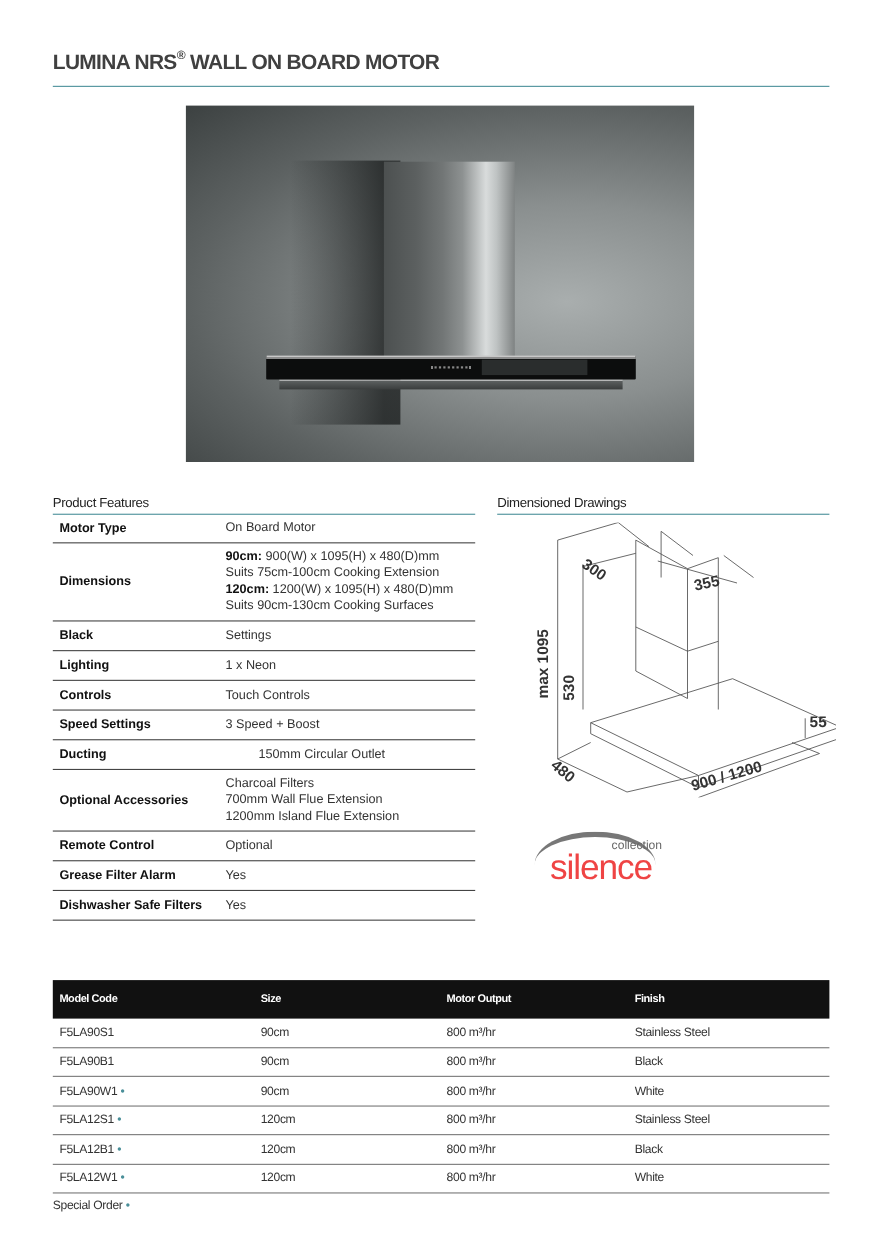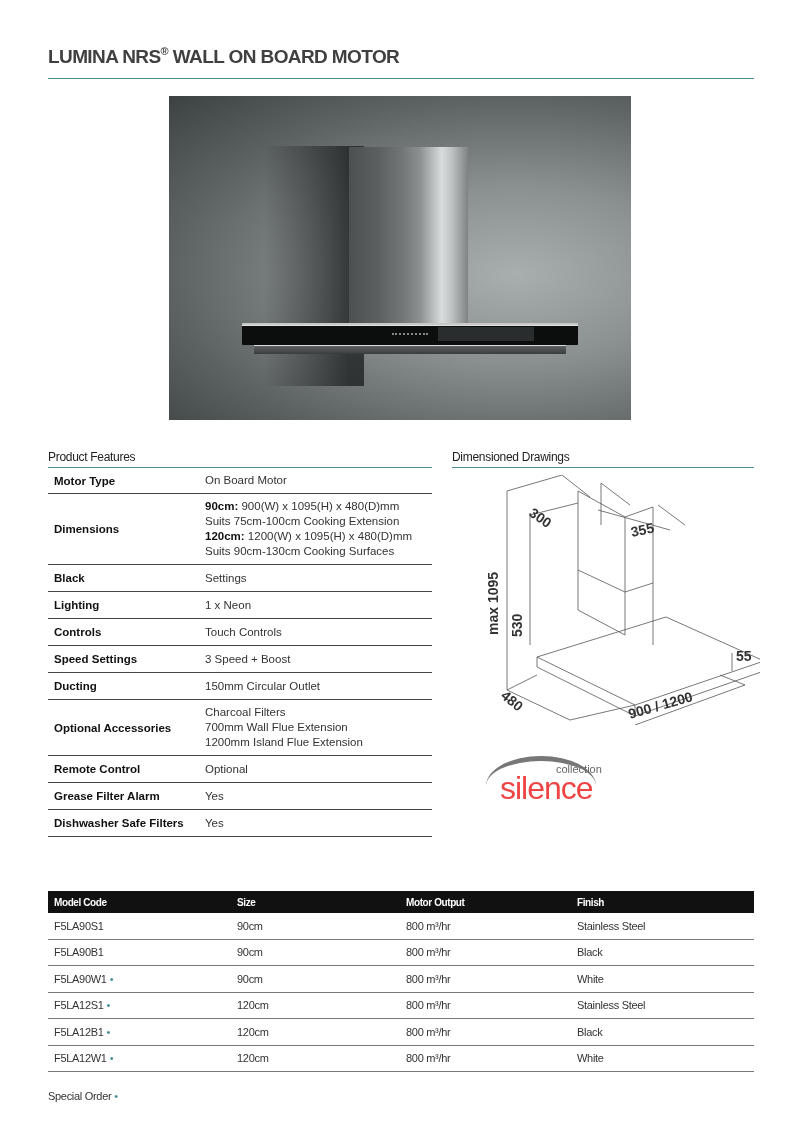"Ducting" div.frow { gap: none -> 30px }
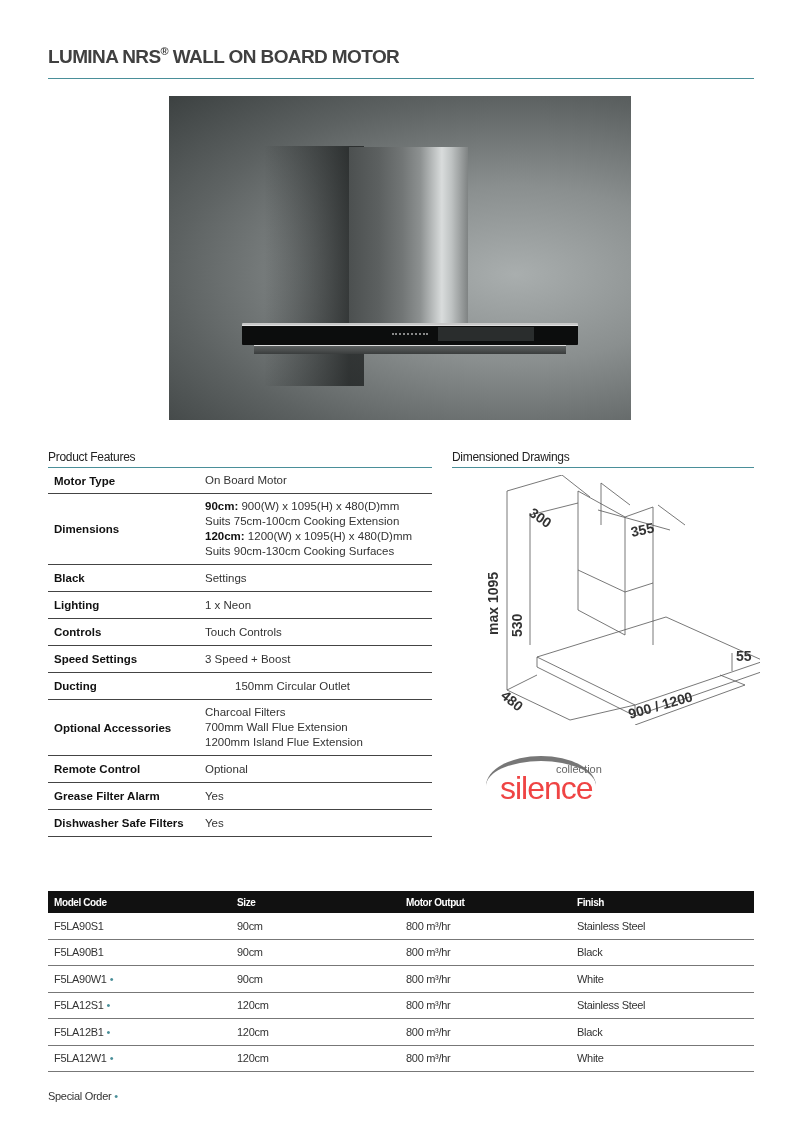"Model Code" .models .head { height: 22px -> 35px }
